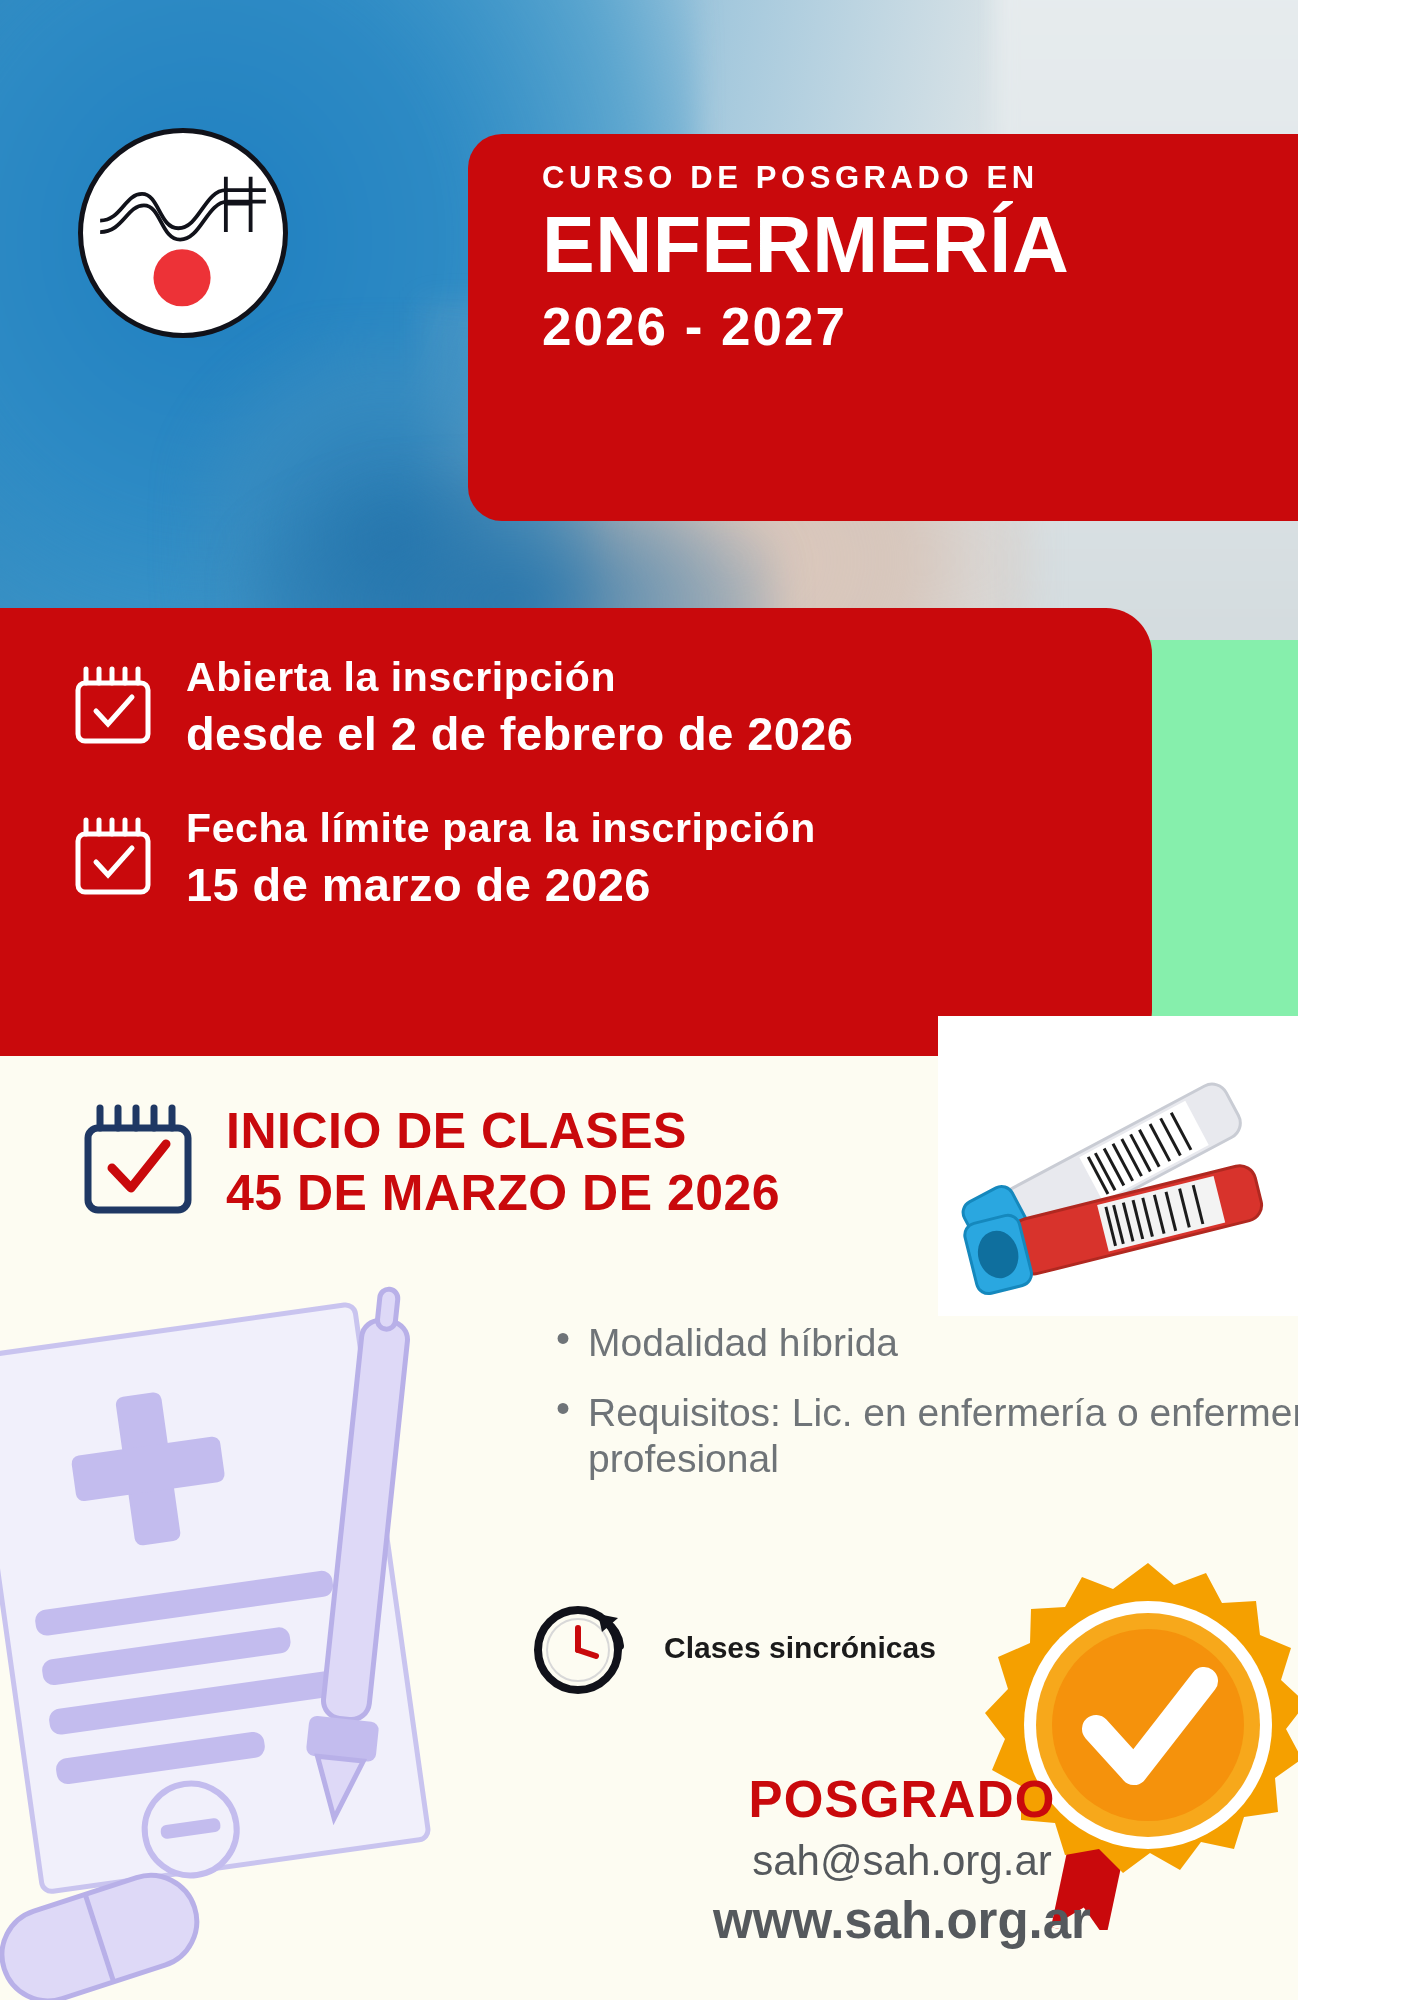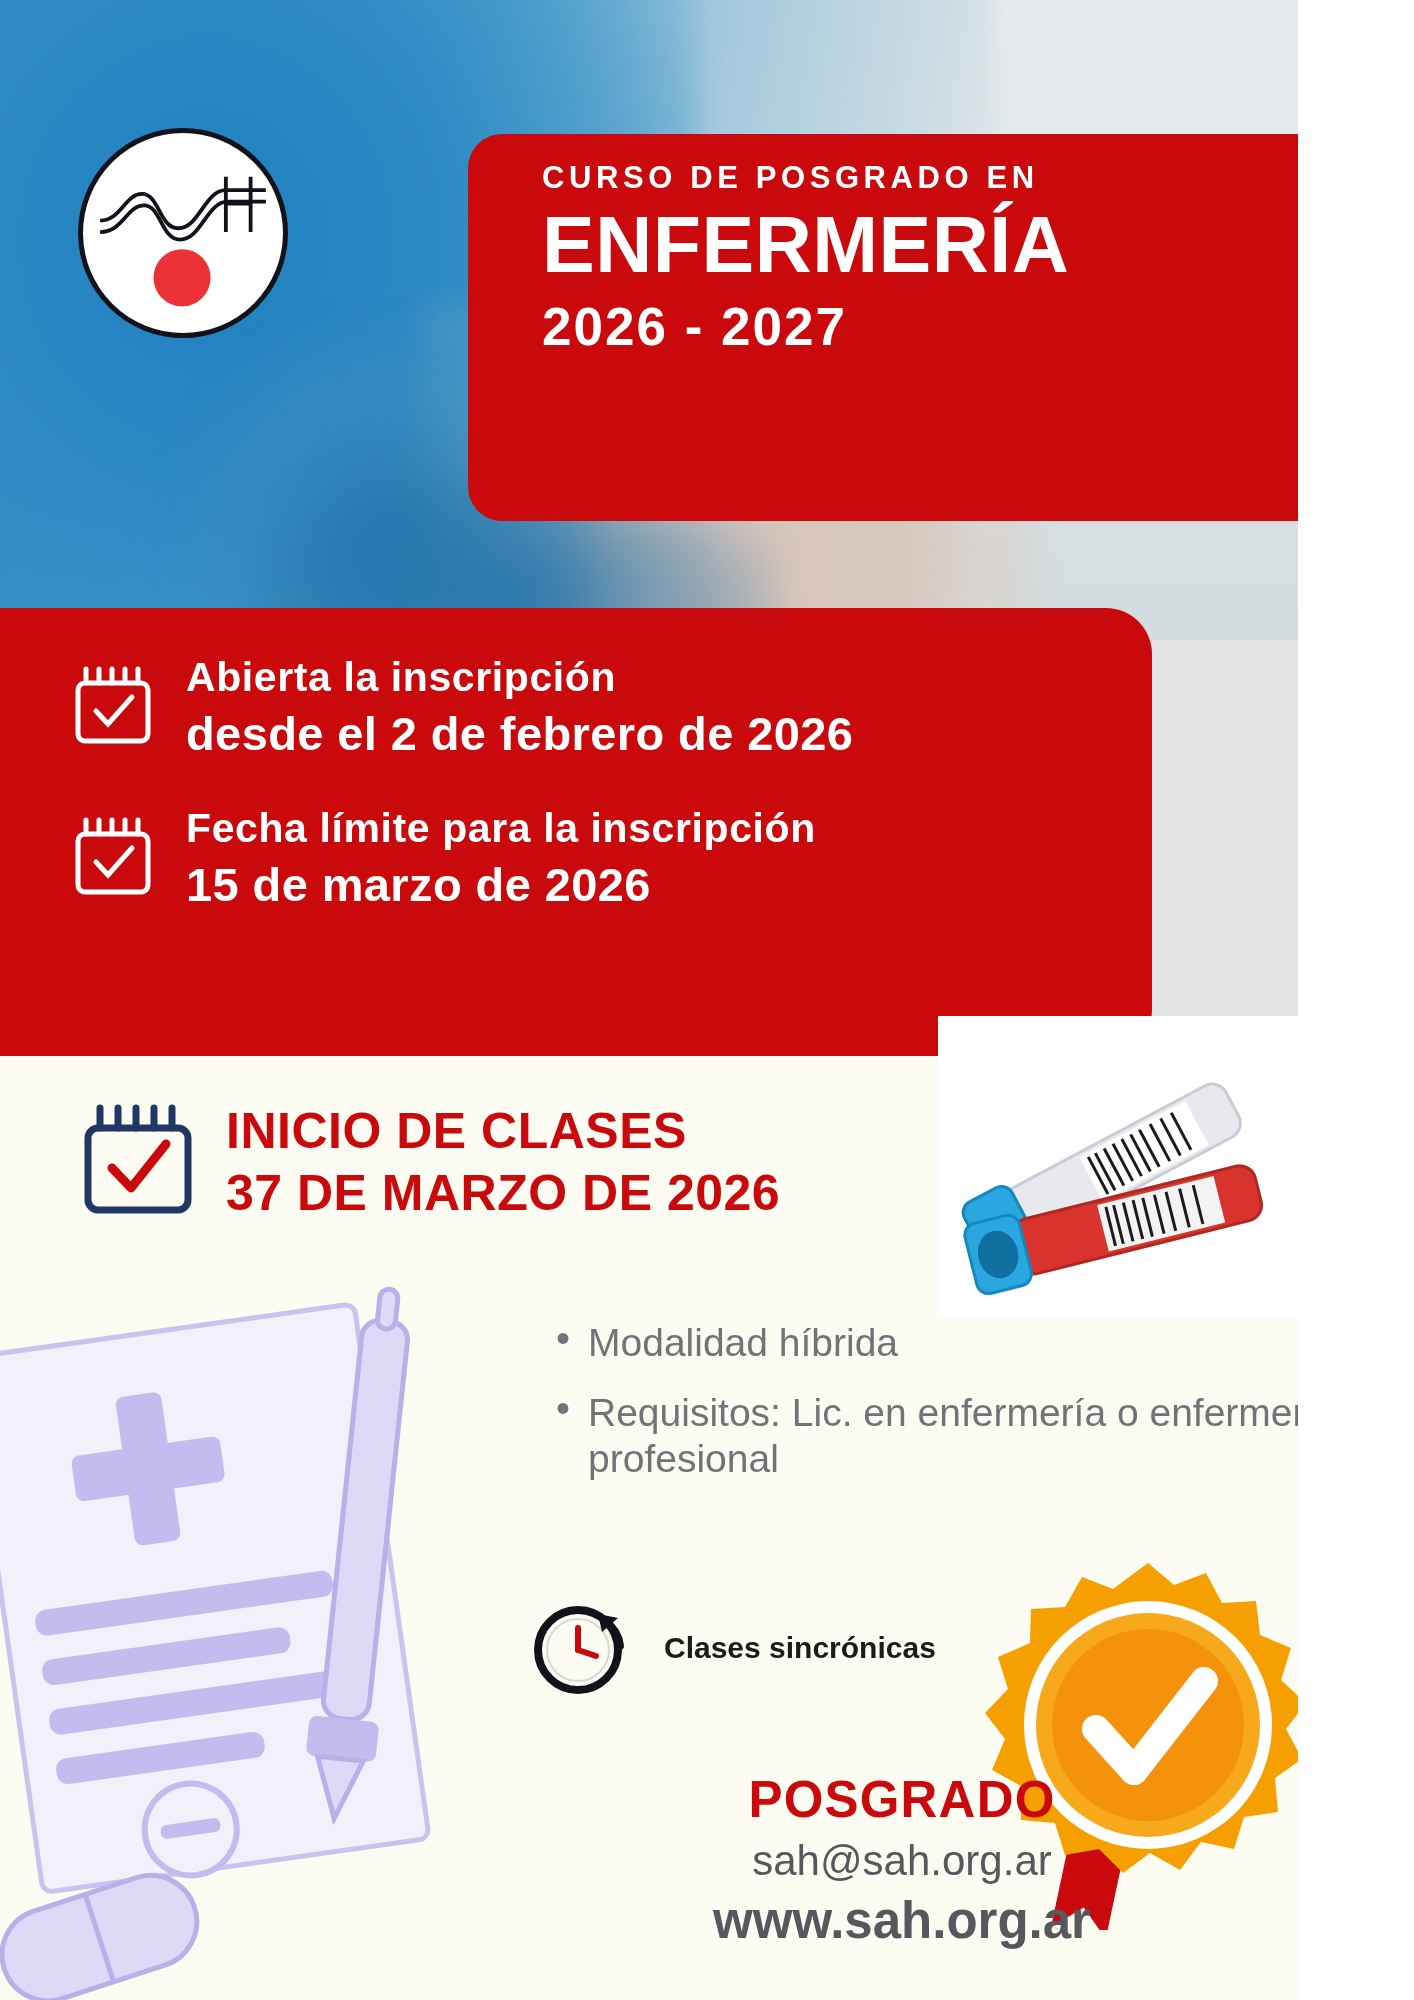"CURSO DE POSGRADO EN" .poster { background: #e5e5e5 -> #86efac }
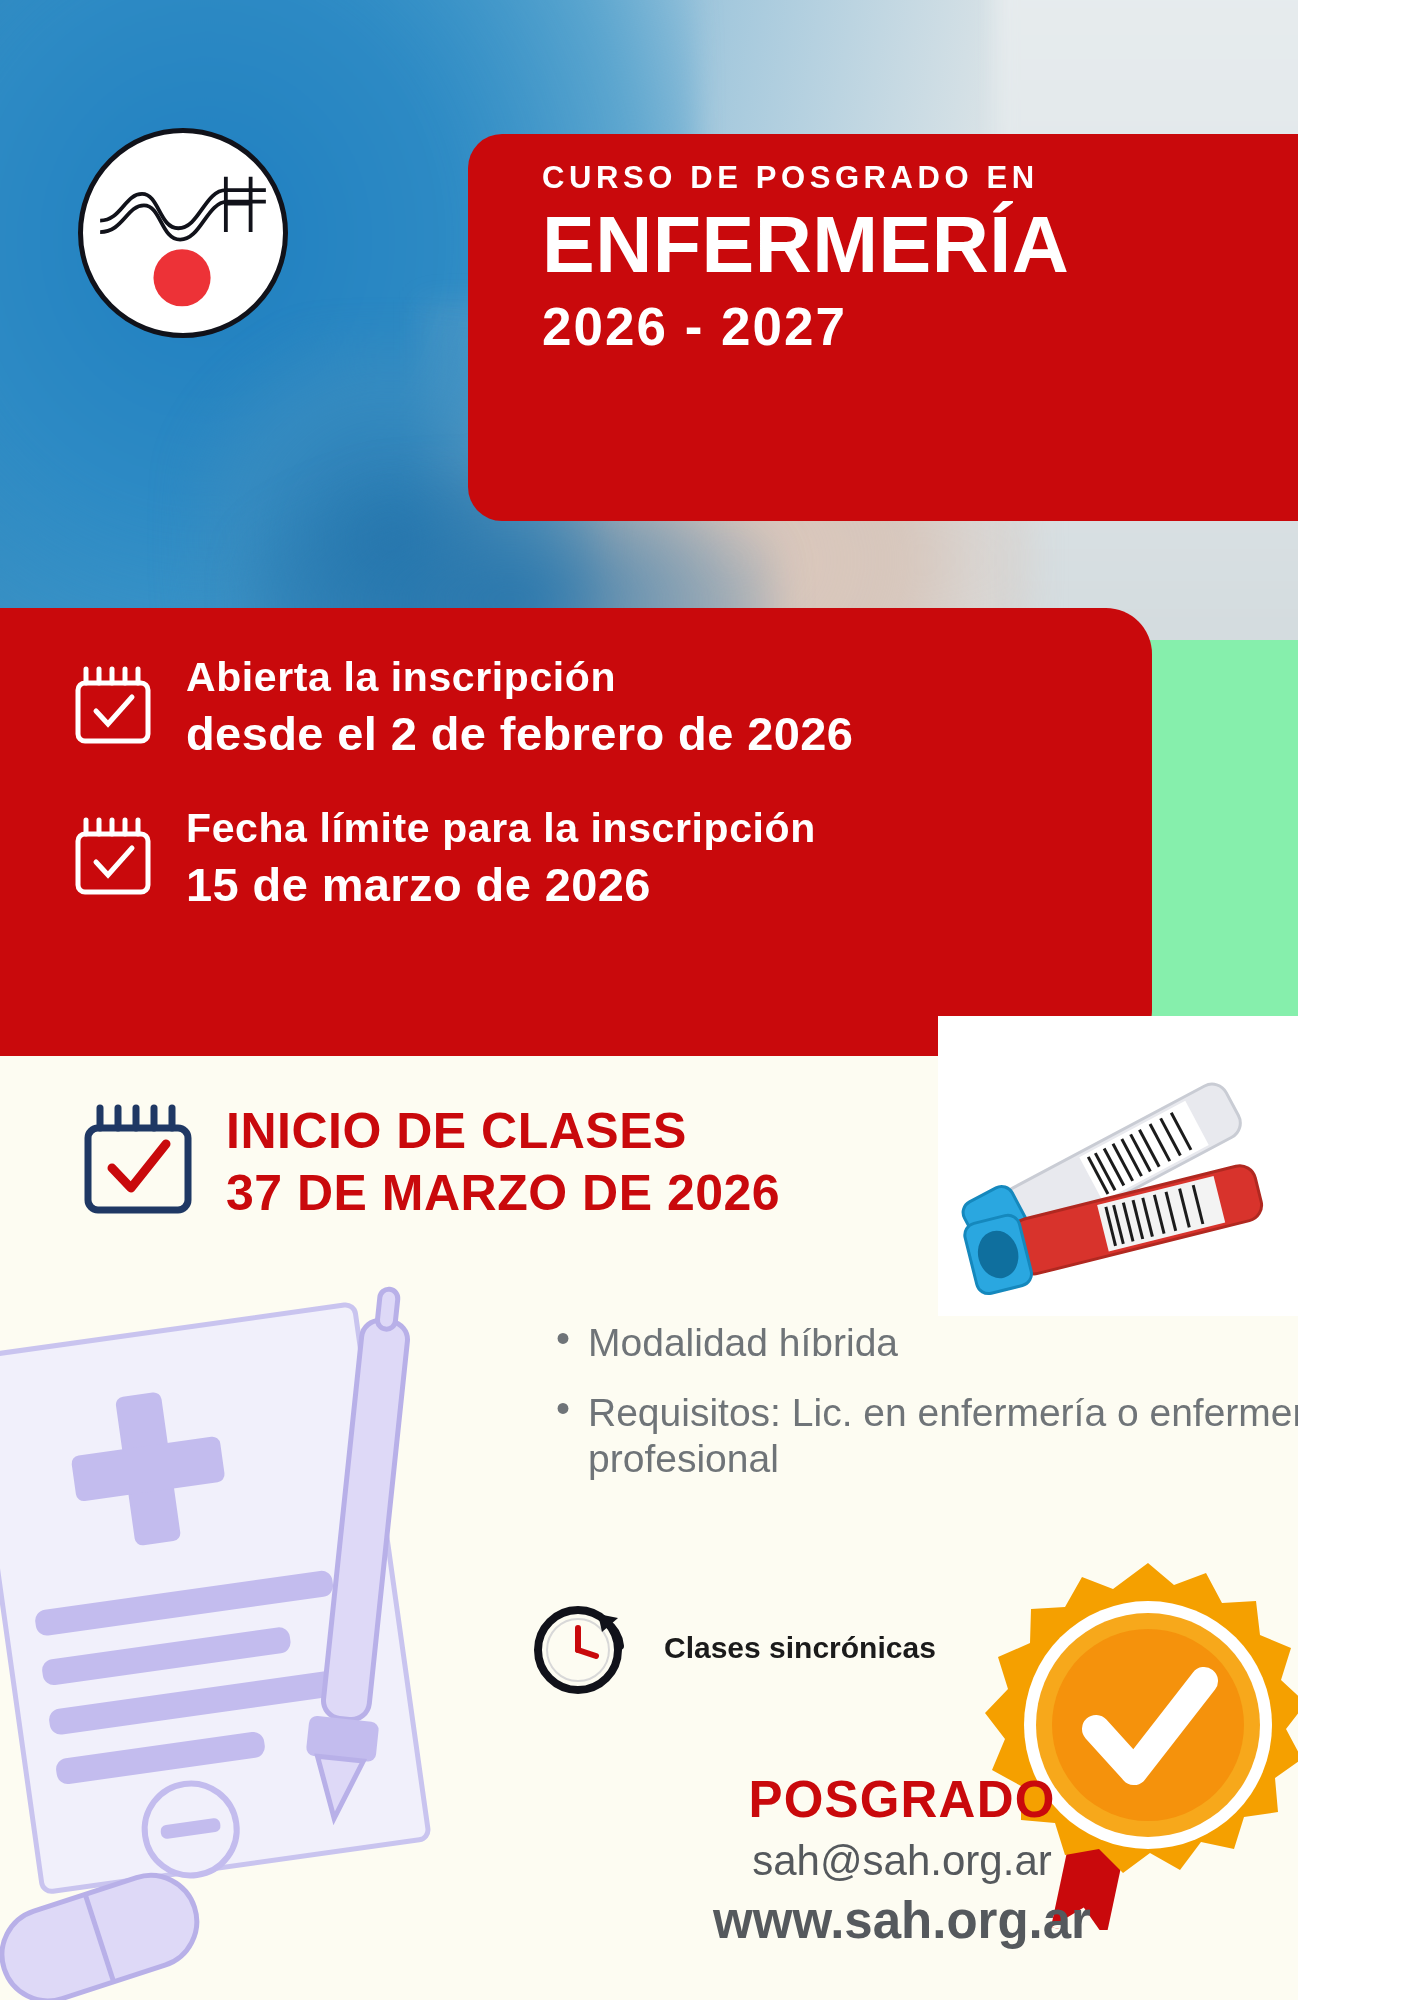"37 DE MARZO DE 2026" p.start-l2 { text: 37 -> 45 }
